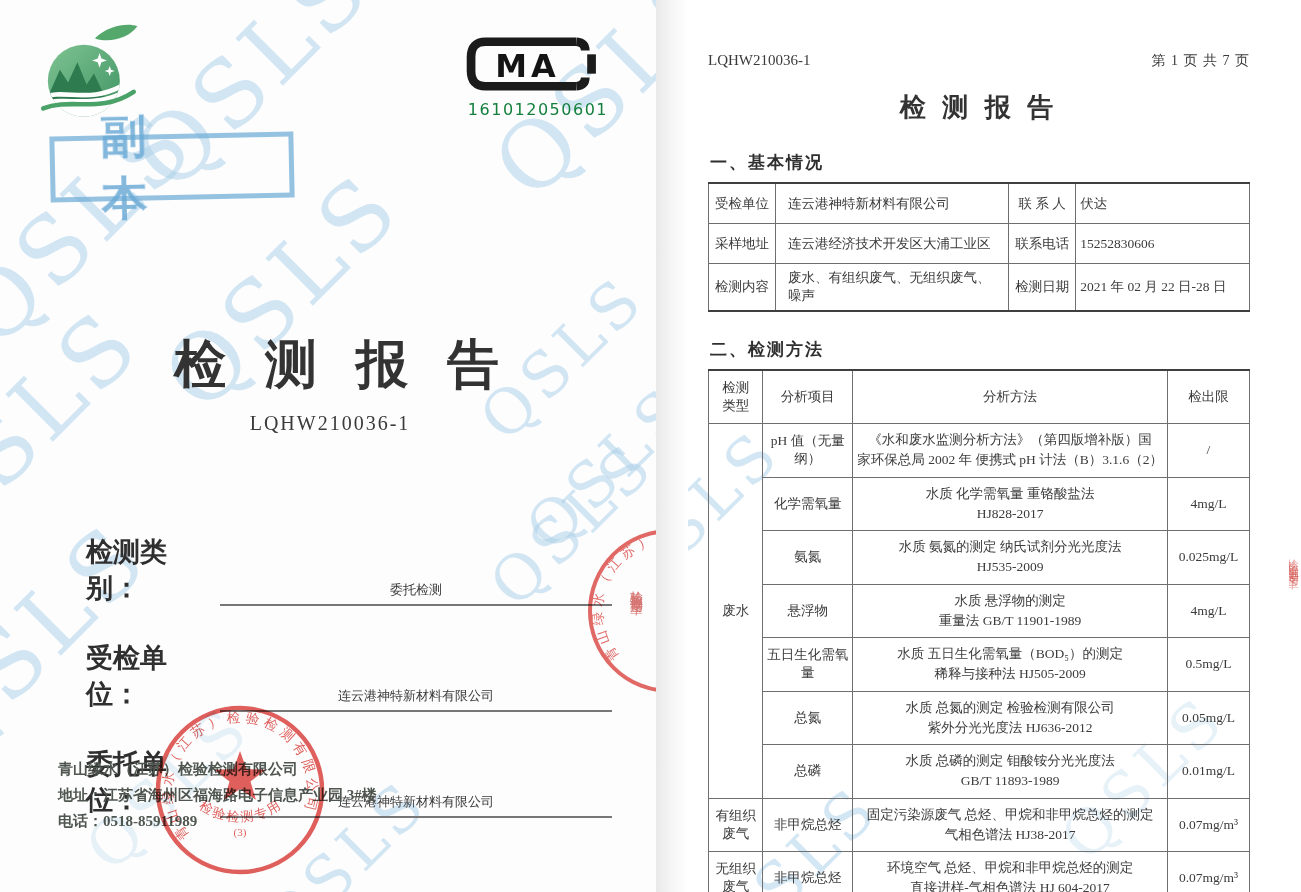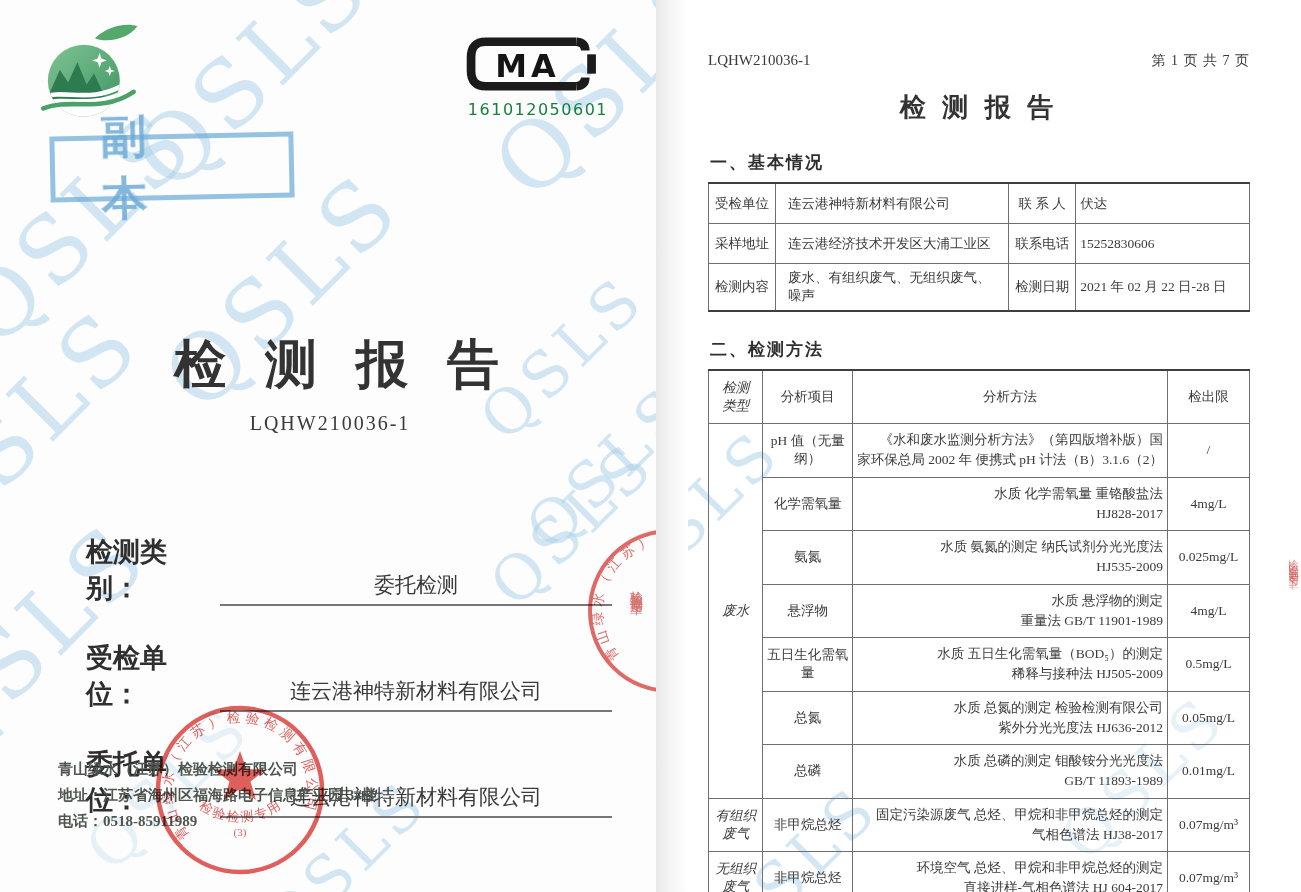"检测" .c-type { font-style: italic -> none }
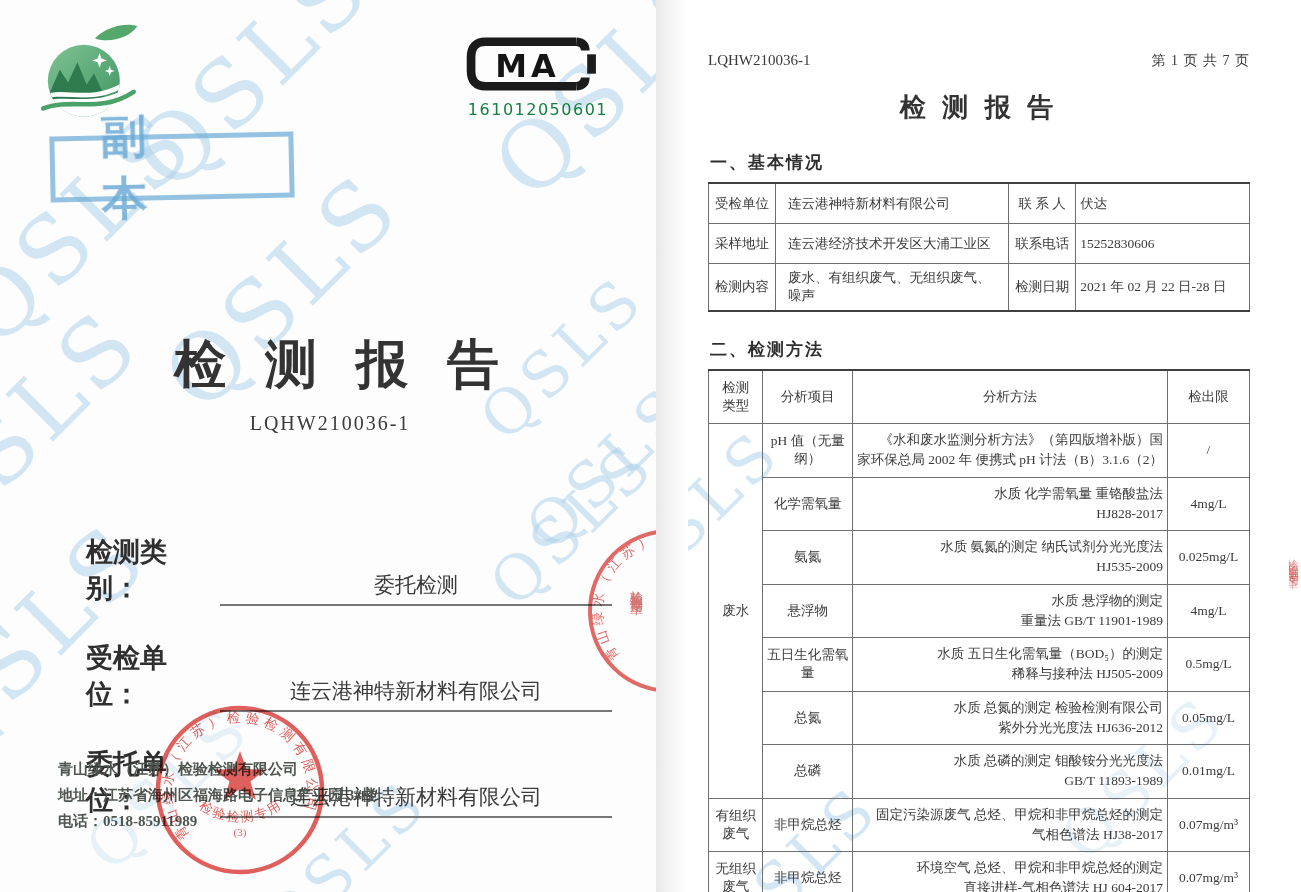"《水和废水监测分析方法》（第四版增补版）国" .m-line { text-align: right -> none }
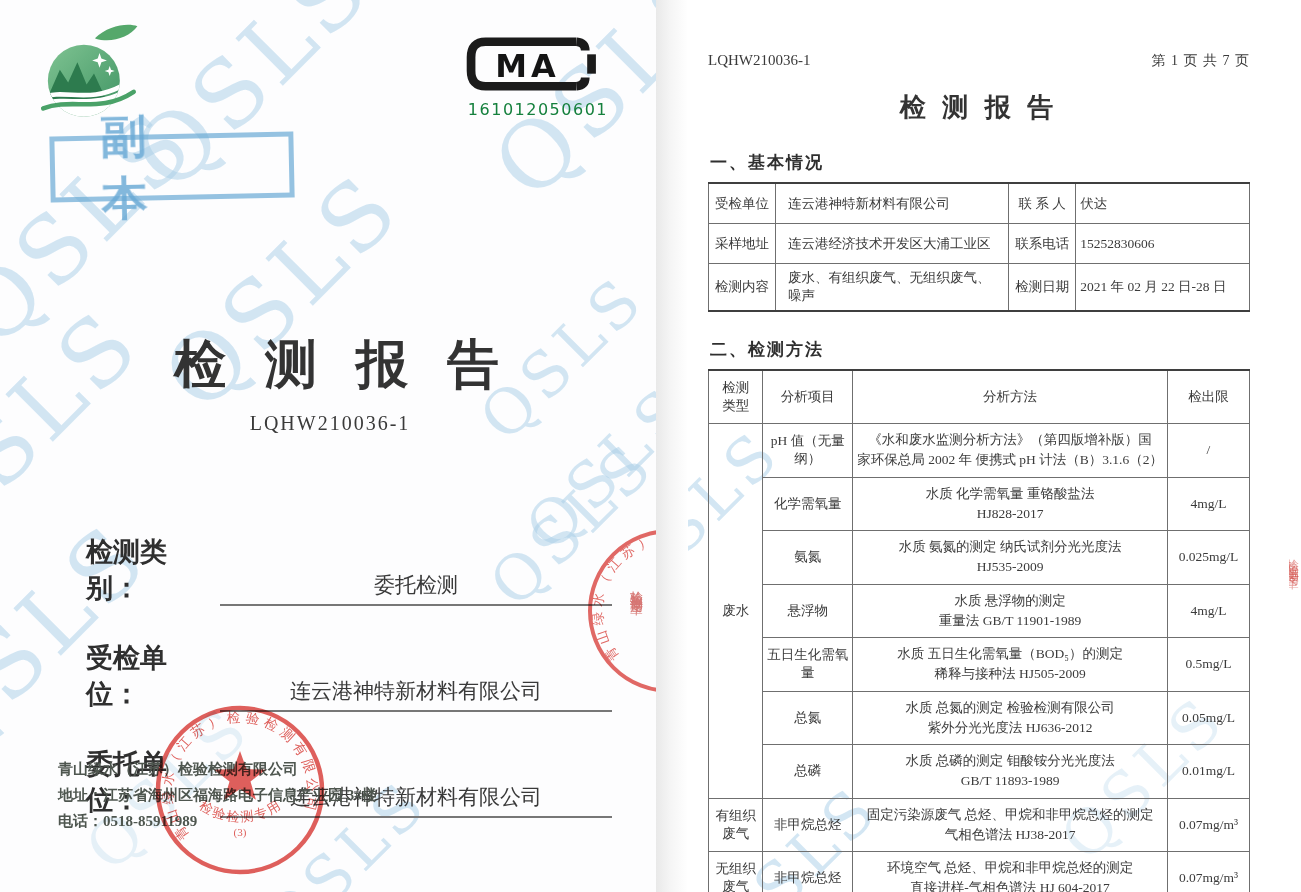"委托检测" .field-line { font-size: 21px -> 13px }
